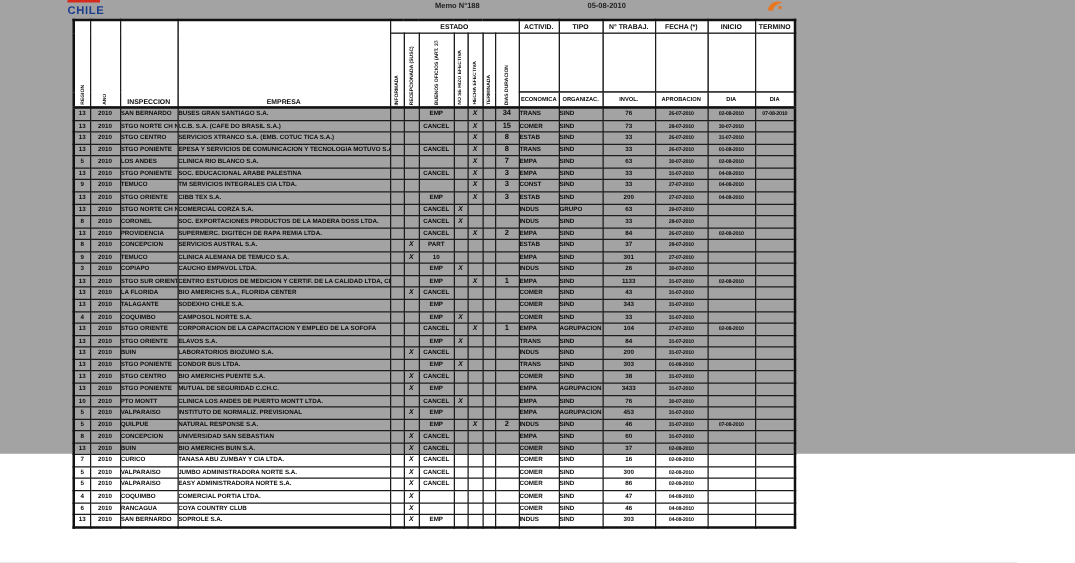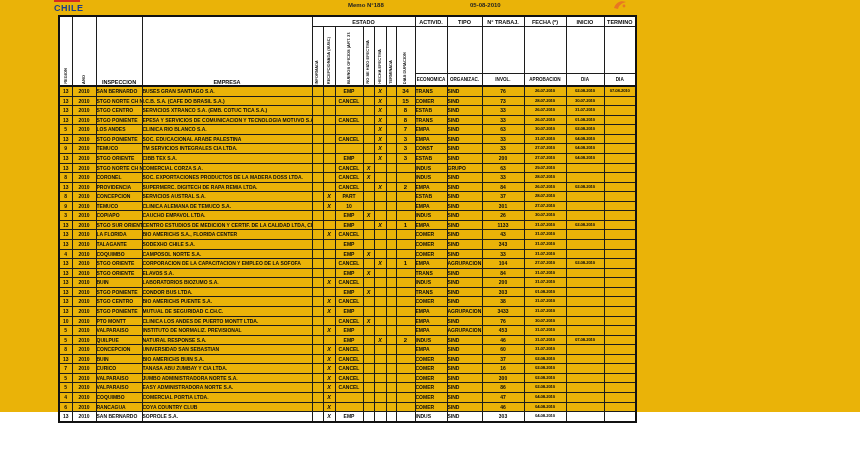"CHILE" #canvas { background: #eab308 -> #a3a3a3; height: 412px -> 363px }
